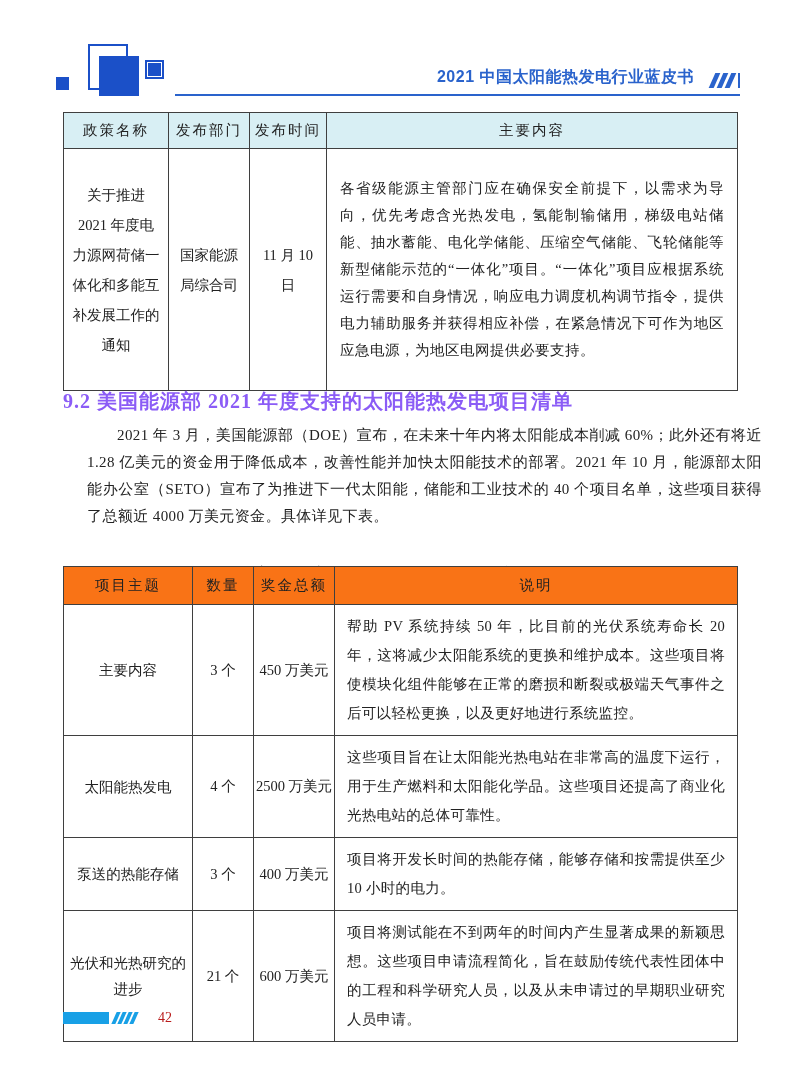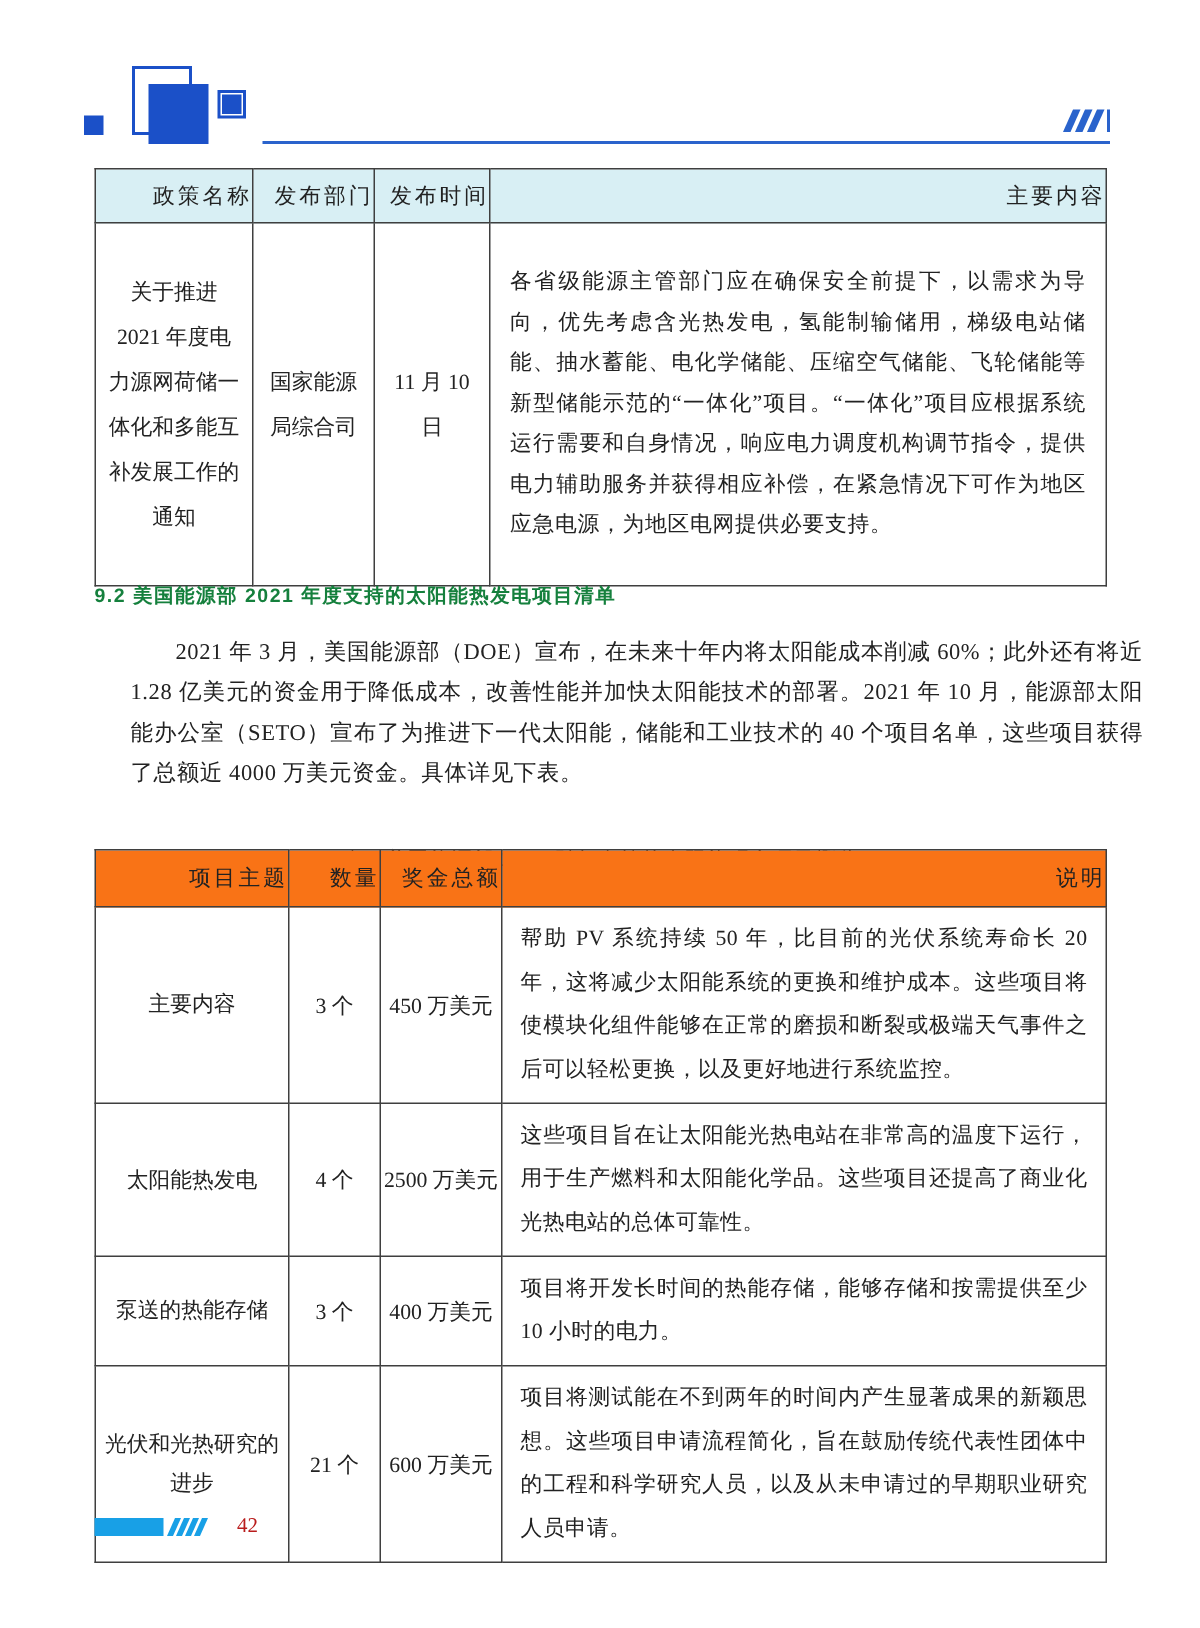"2021 中国太阳能热发电行业蓝皮书" span.doc-title { html: none -> <span>2021 中国太阳能热发电行业蓝皮书</span> }
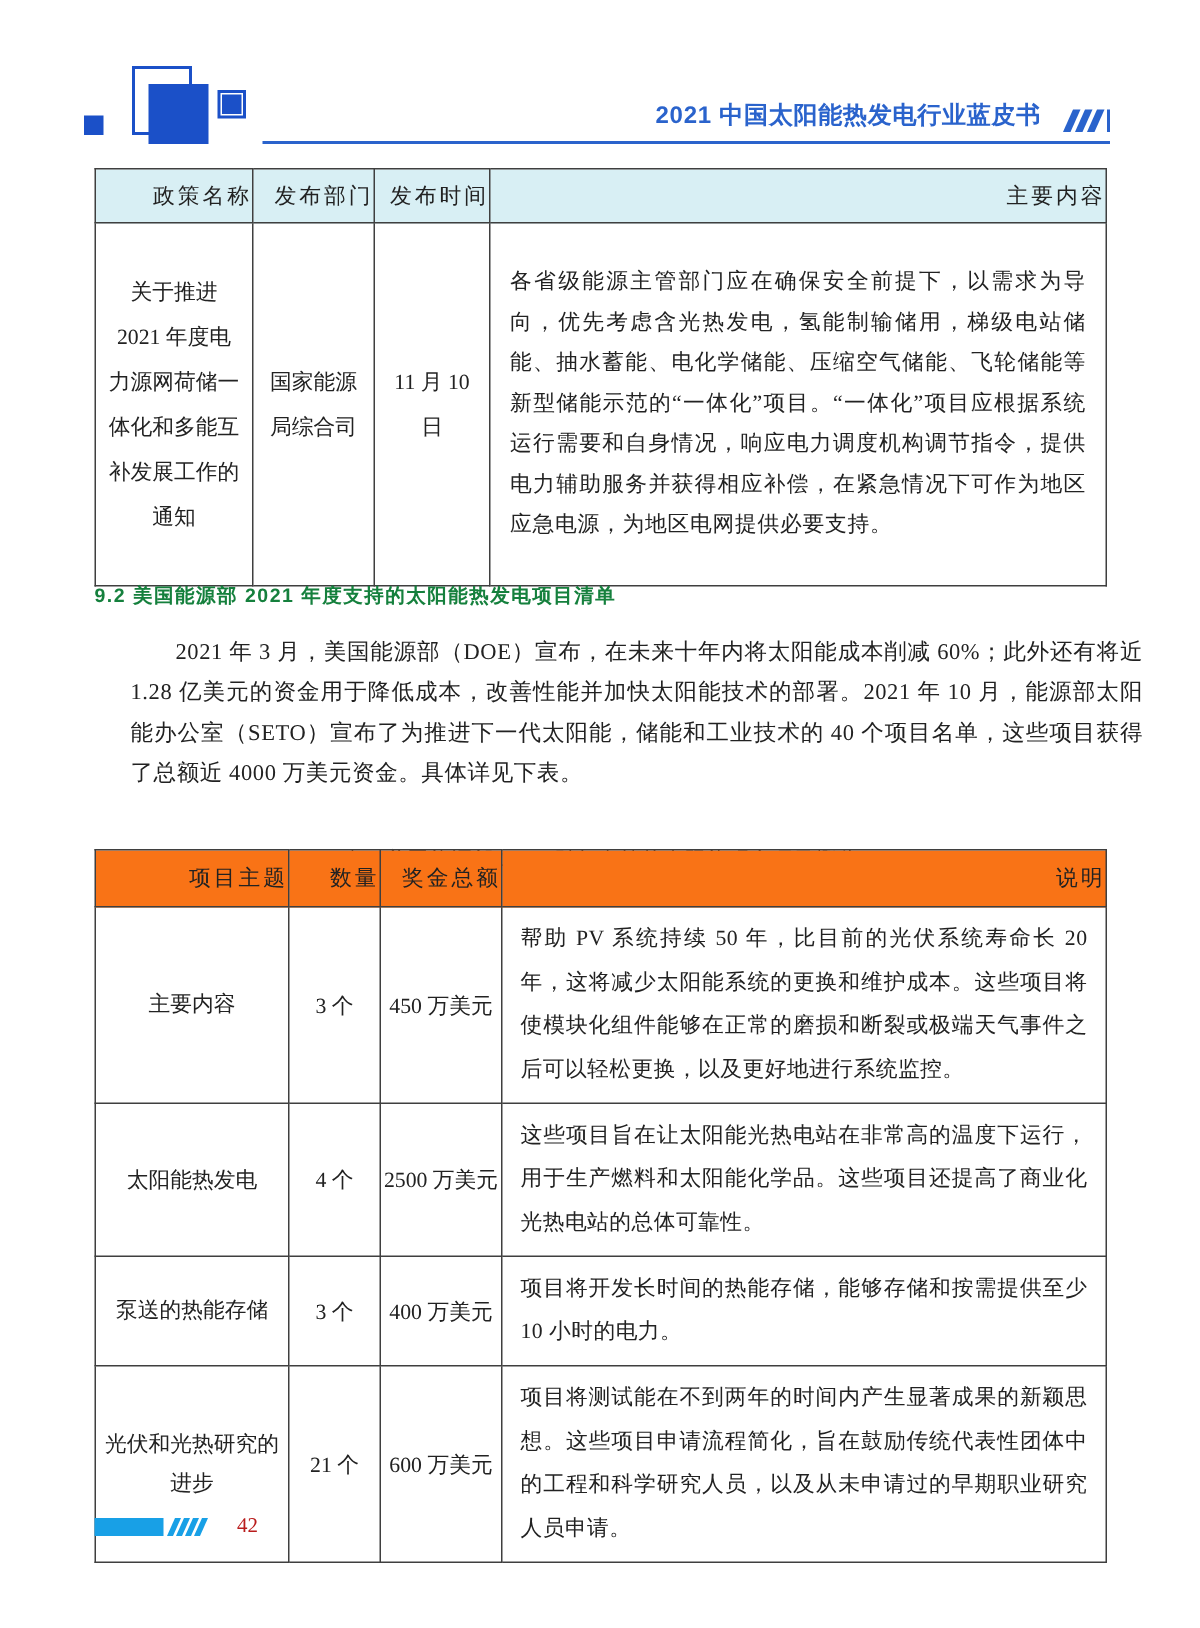"政策名称" th { text-align: right -> center }
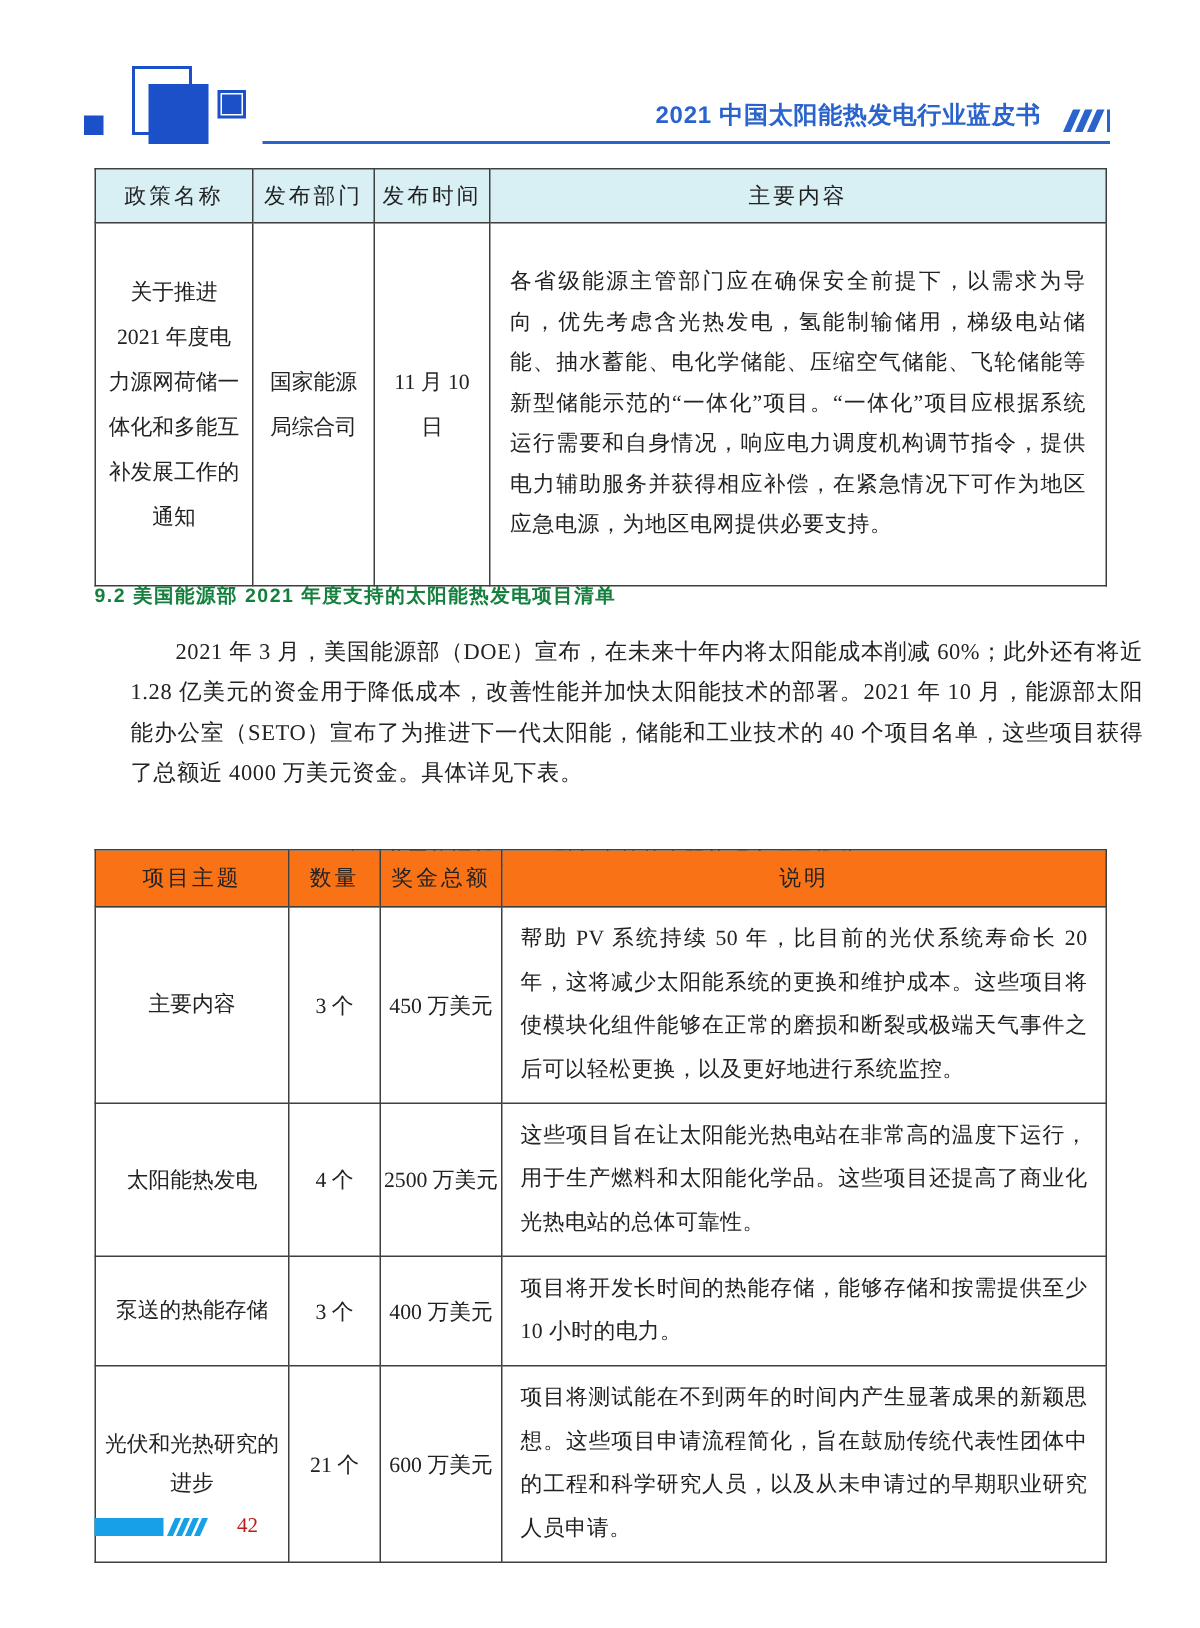"9.2 美国能源部 2021 年度支持的太阳能热发电项目清单" .section-heading { color: #15803d -> #8b5cf6; font-family: Liberation Sans, sans-serif -> Liberation Serif, serif; font-size: 13px -> 20px }
